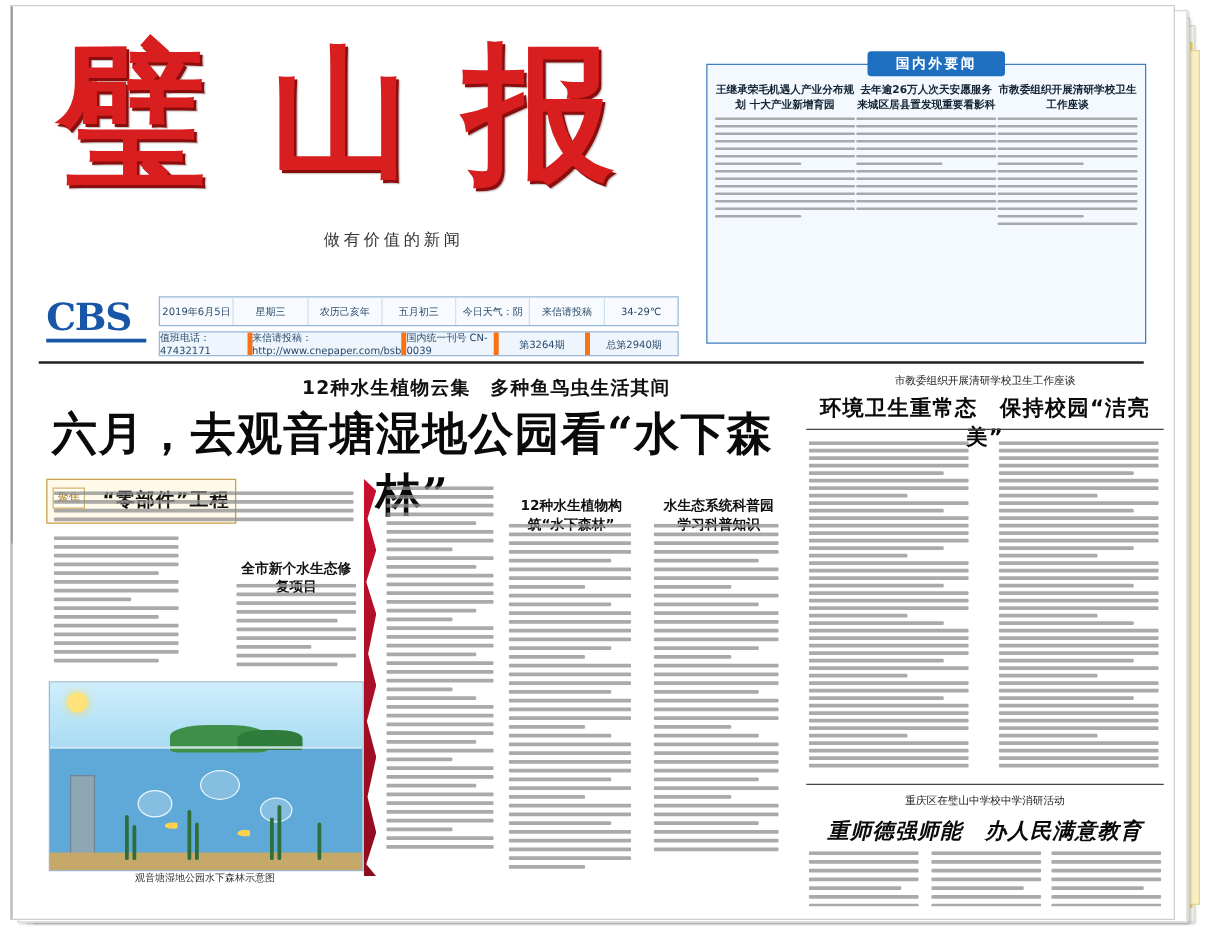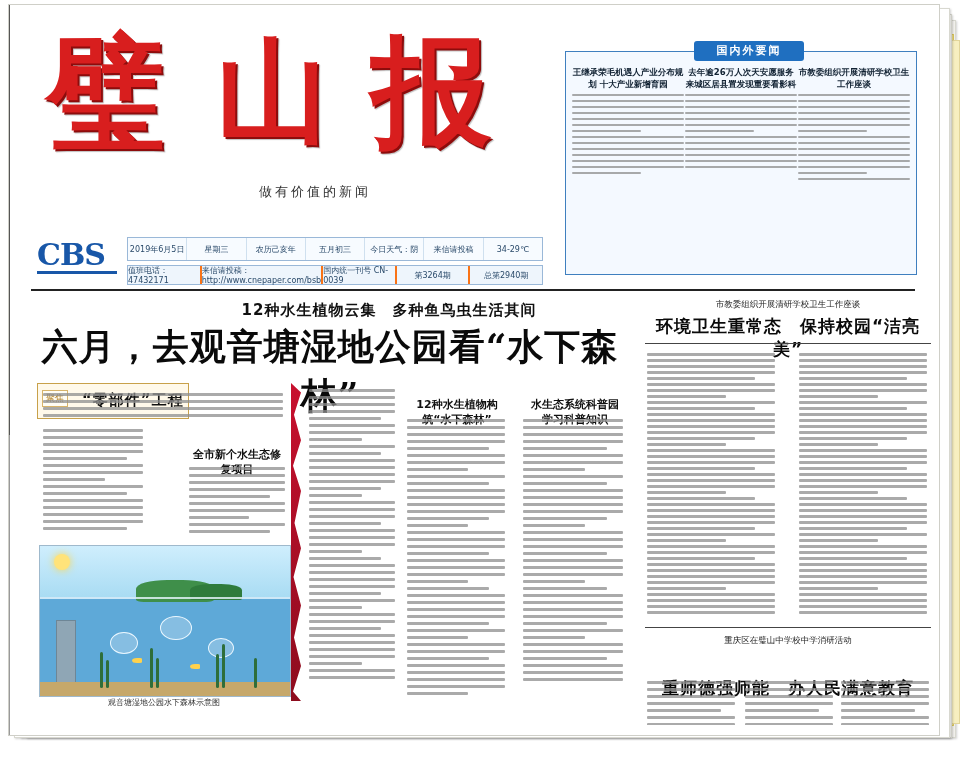"值班电话：47432171" .infobar2 div { border-right: 2px solid #f97316 -> 4px solid #f97316 }
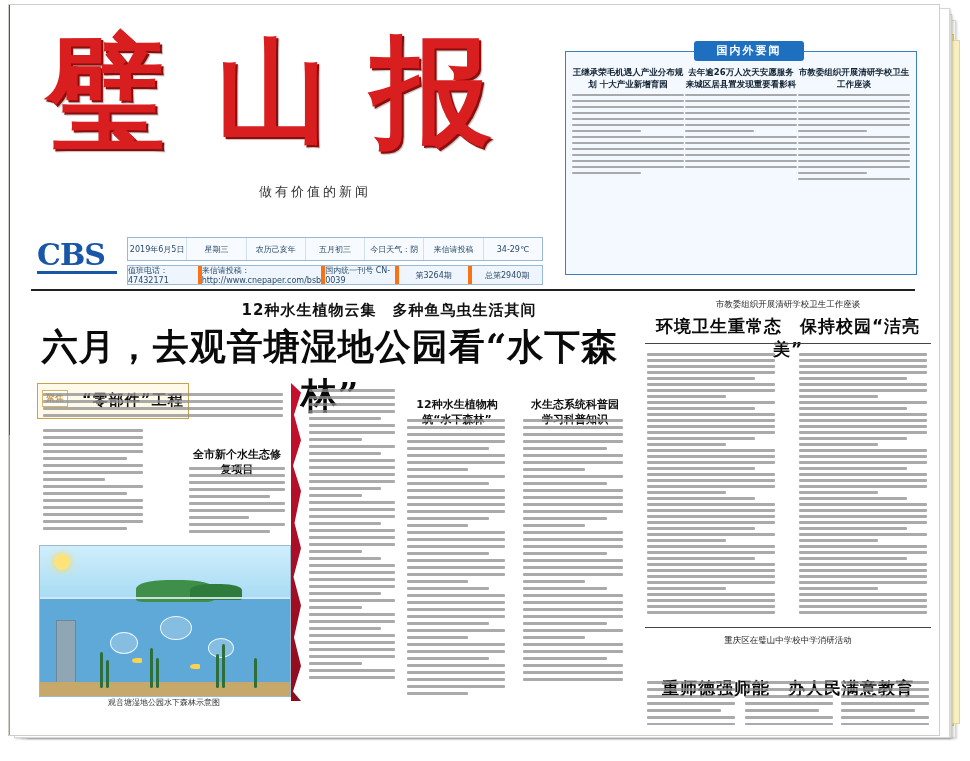"重师德强师能 办人民满意教育" .r-headline2 { font-style: none -> italic; top: 672px -> 648px }
